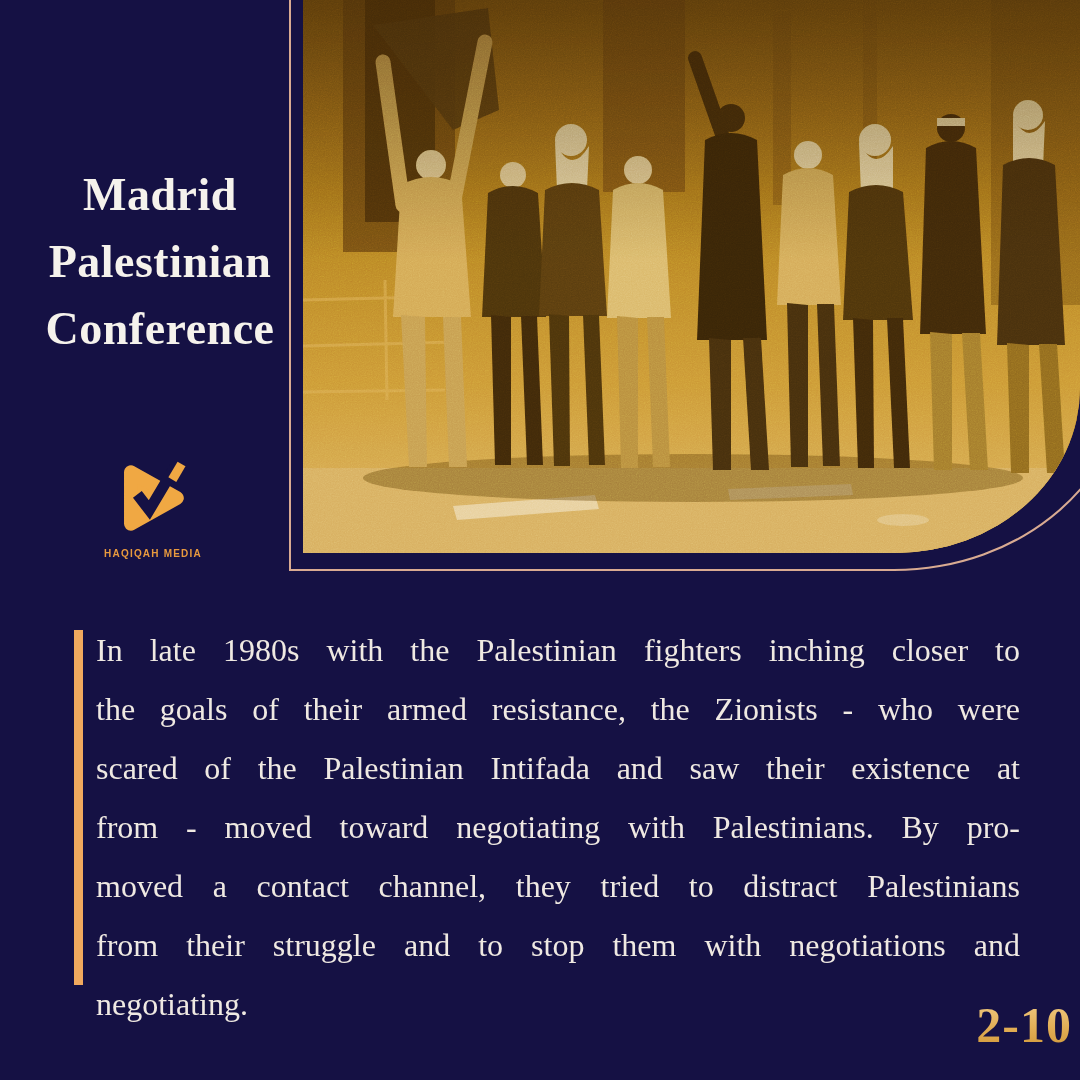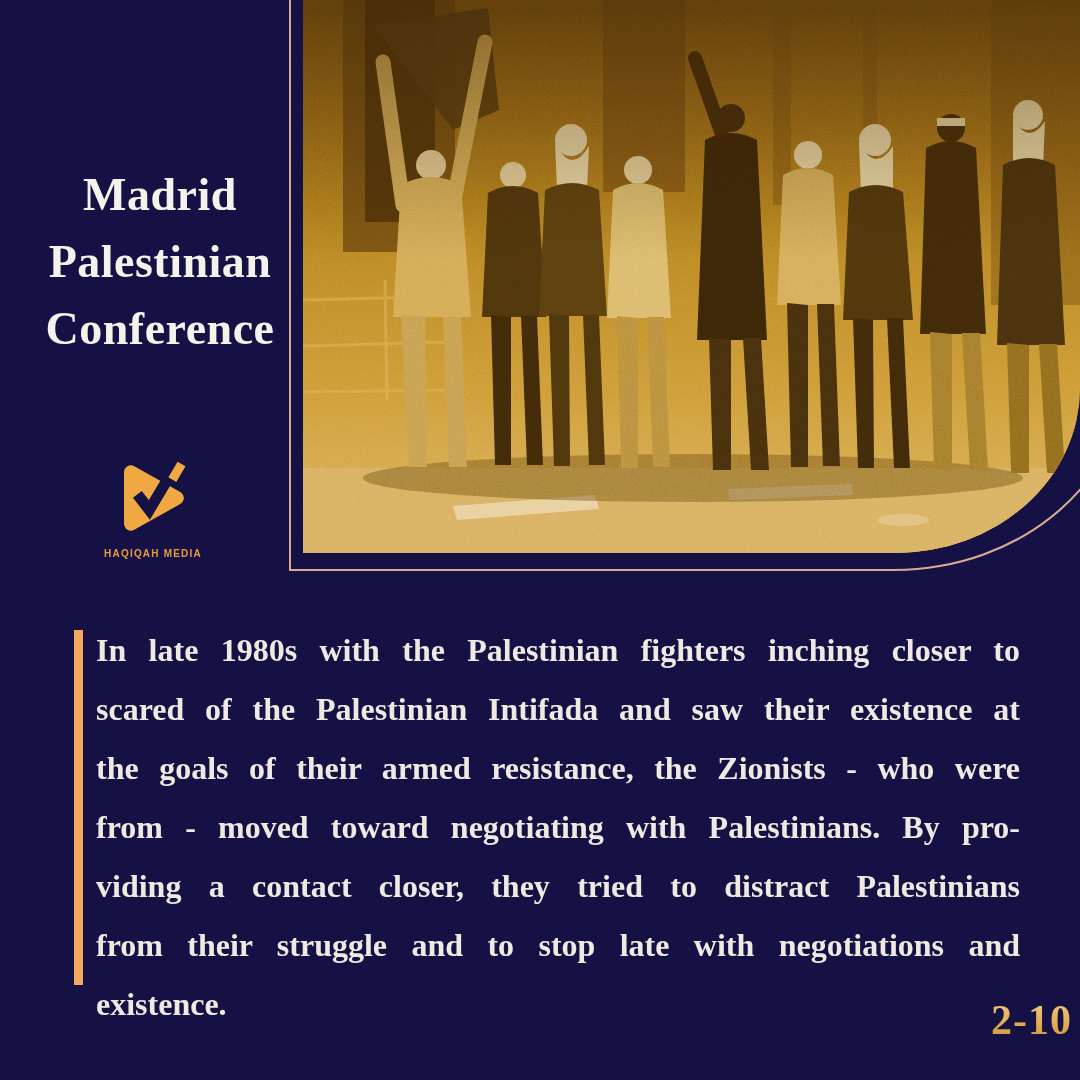"In late 1980s with the" .body-text { font-weight: bold -> normal }
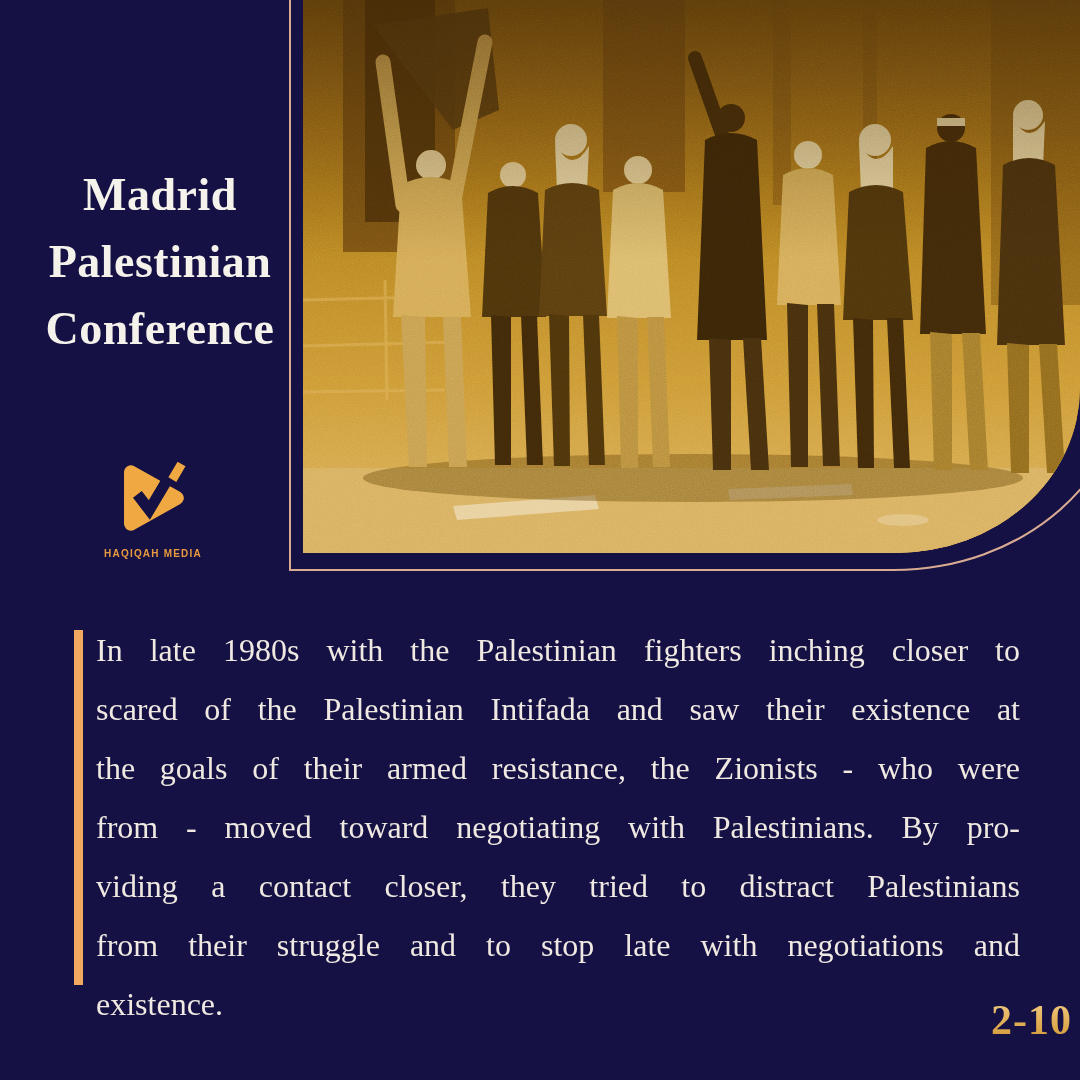"scared of the Palestinian Intifada" div.body-line { order: before "the goals of their armed" -> after "the goals of their armed" }
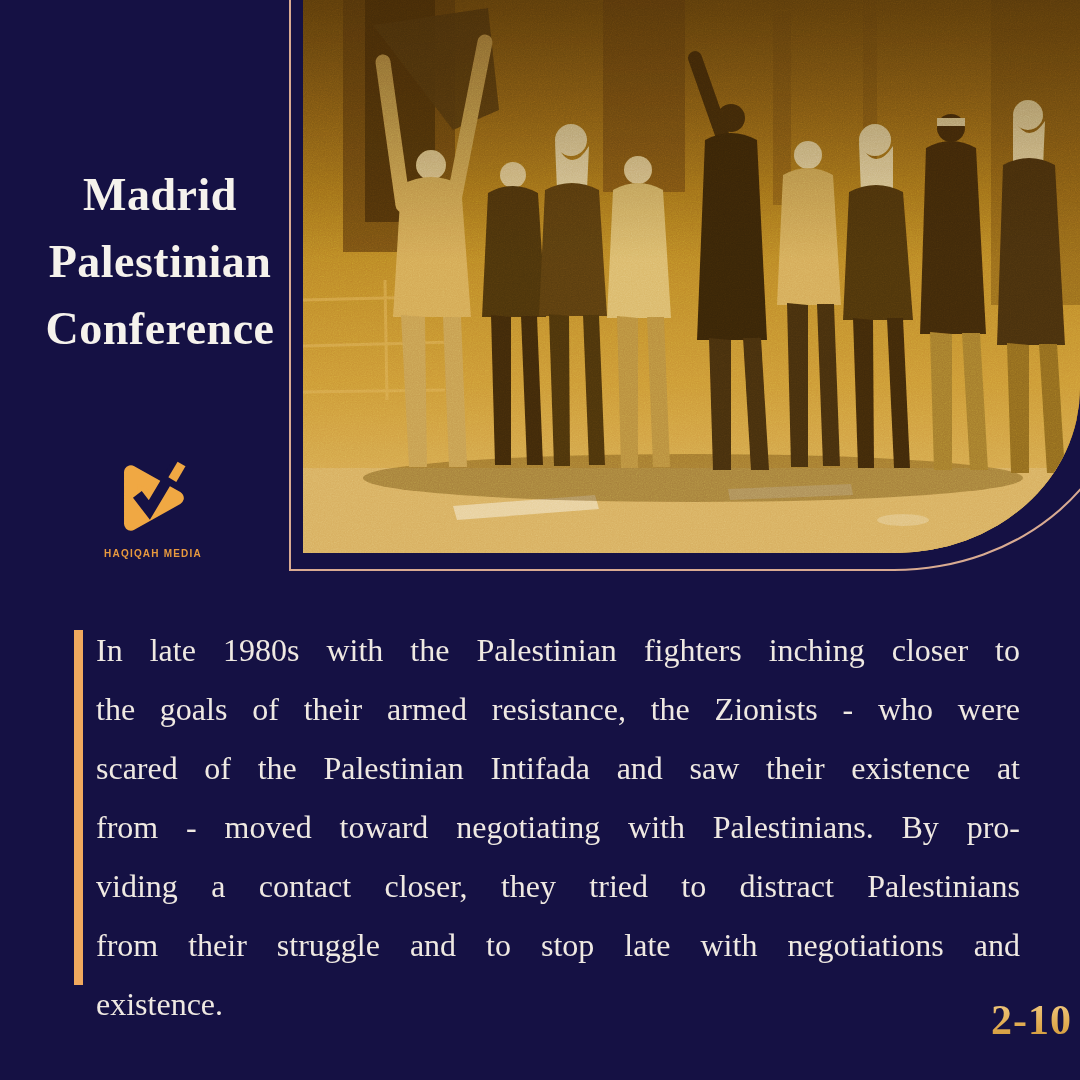"viding a contact closer, they" div.body-line { text: viding a contact closer -> moved a contact channel }
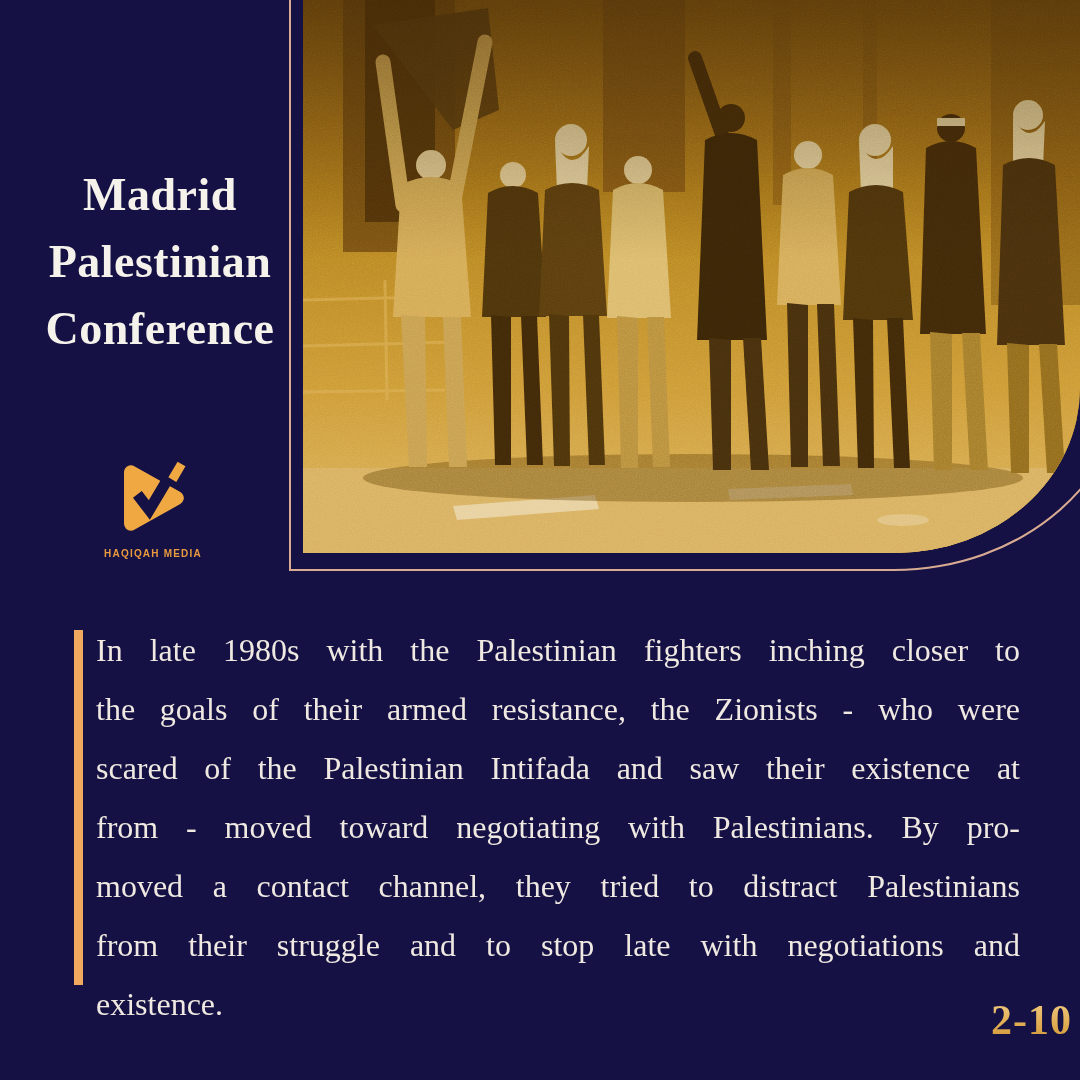"from their struggle and to" div.body-line { text: late -> them }
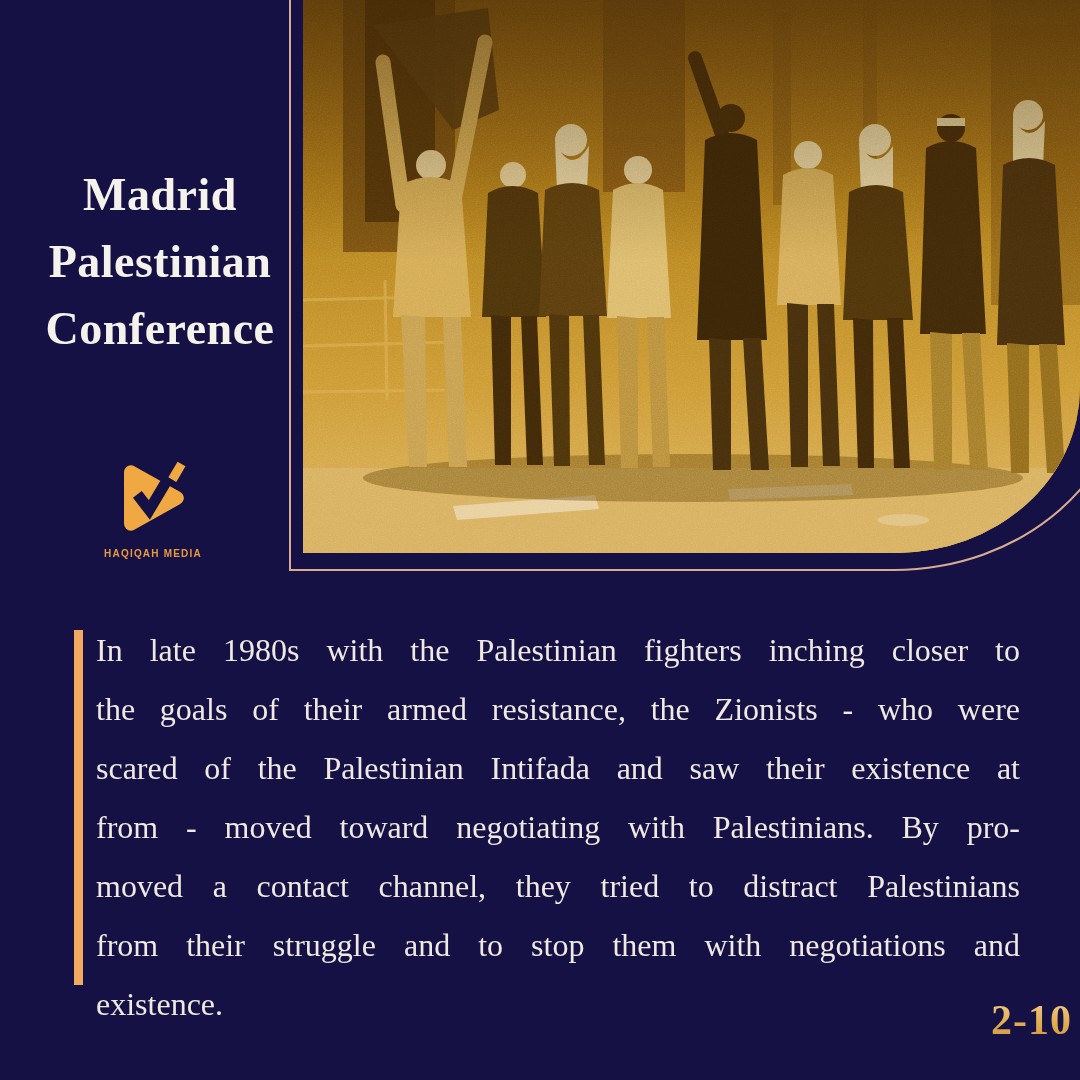"existence." div.body-line { text: existence -> negotiating }
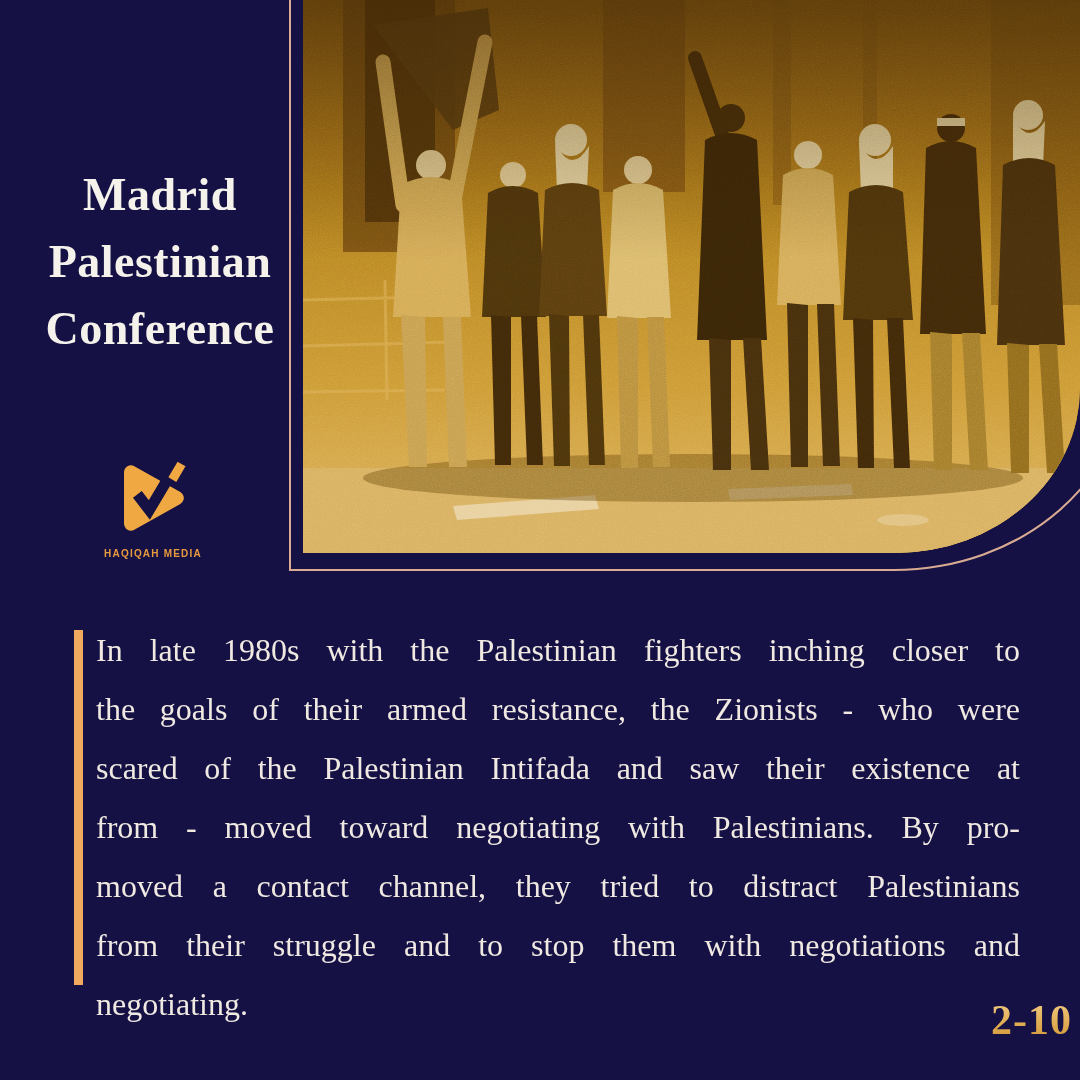"2-10" .page-number { font-size: 42px -> 50px }
